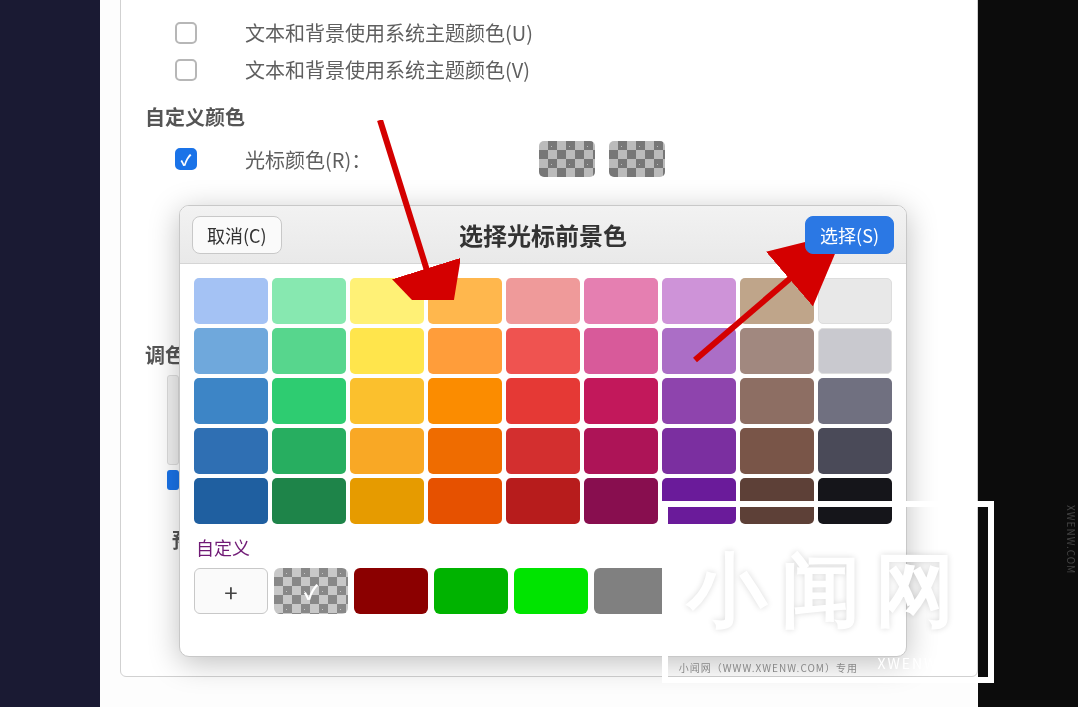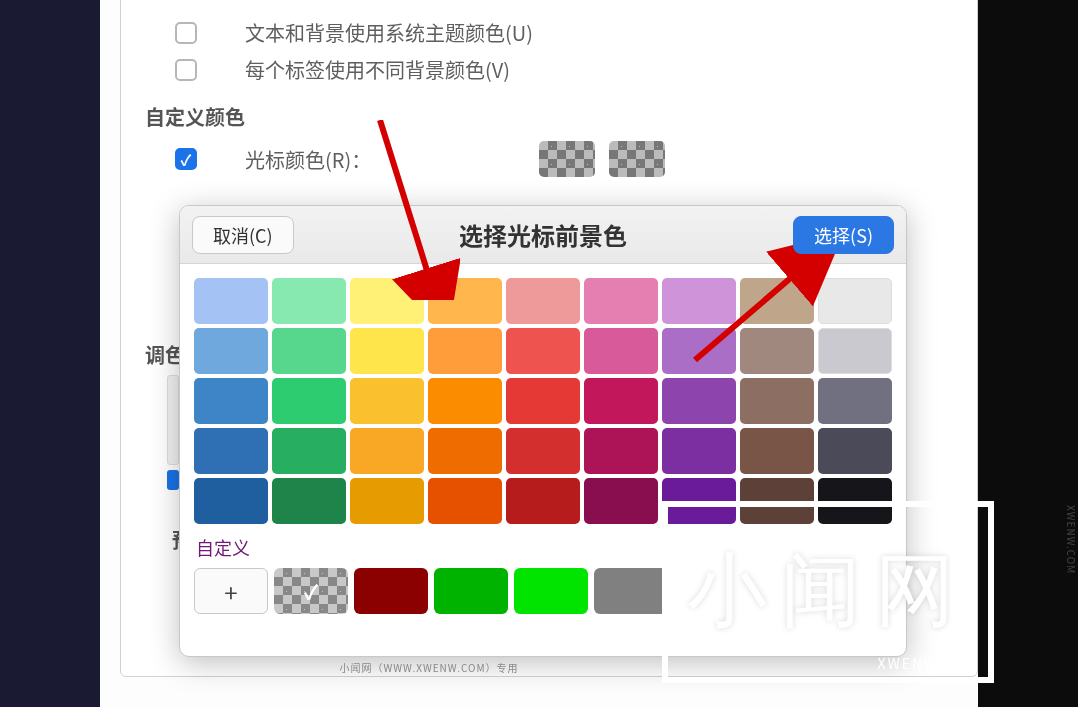"每个标签使用不同背景颜色(V)" span { text: 每个标签使用不同背景 -> 文本和背景使用系统主题 }
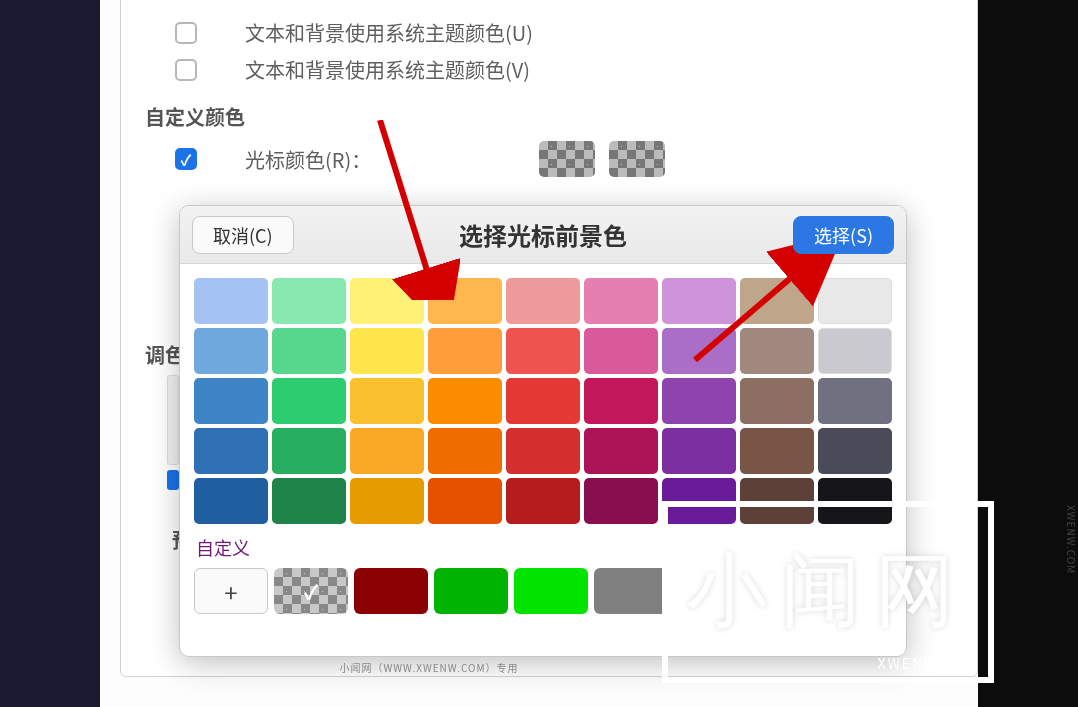"取消(C)" .btn { padding: 0 20px -> 0 14px }
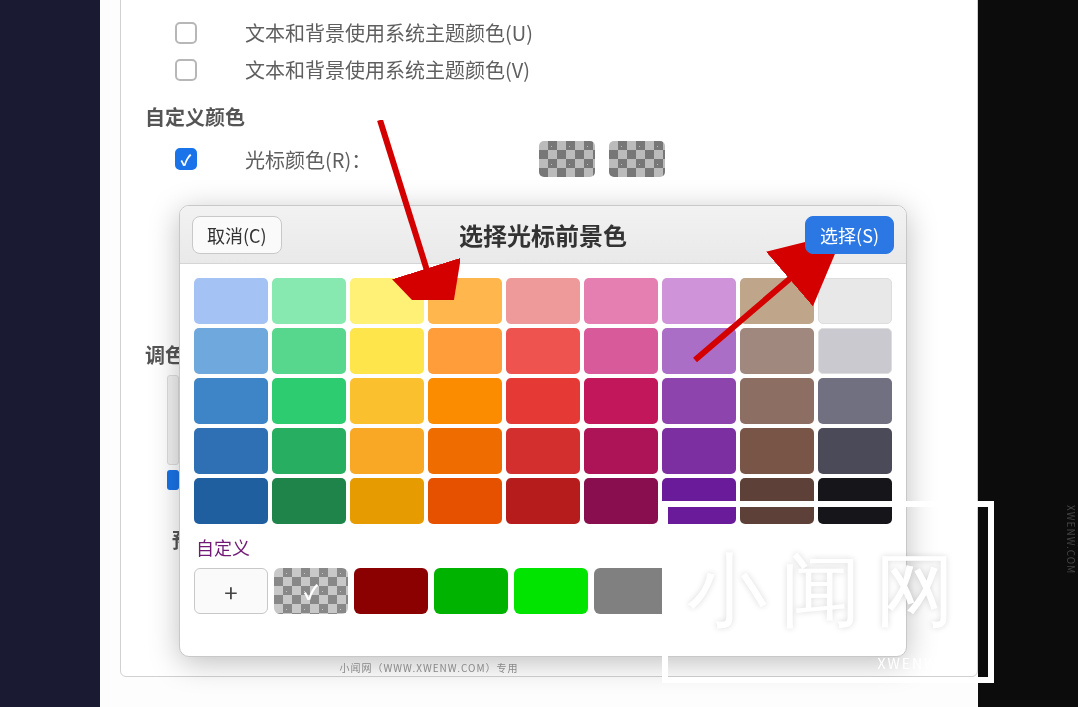"小闻网" .watermark-text { font-weight: 400 -> 700 }
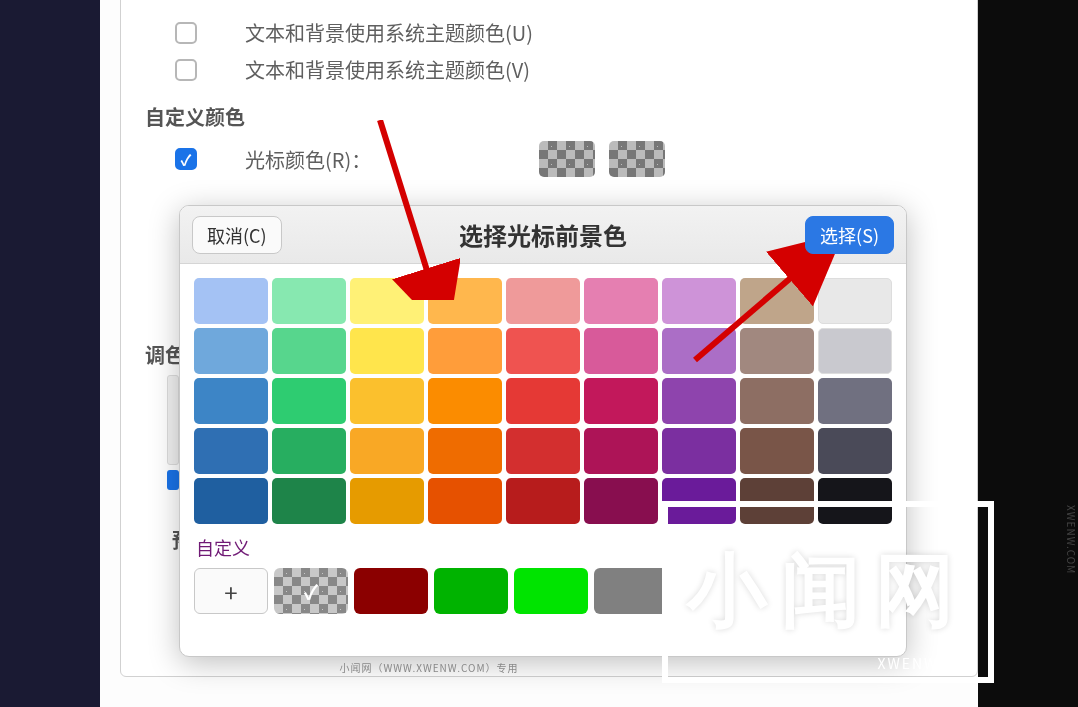"小闻网（WWW.XWENW.COM）专用" .watermark-footer { text-align: center -> right }
